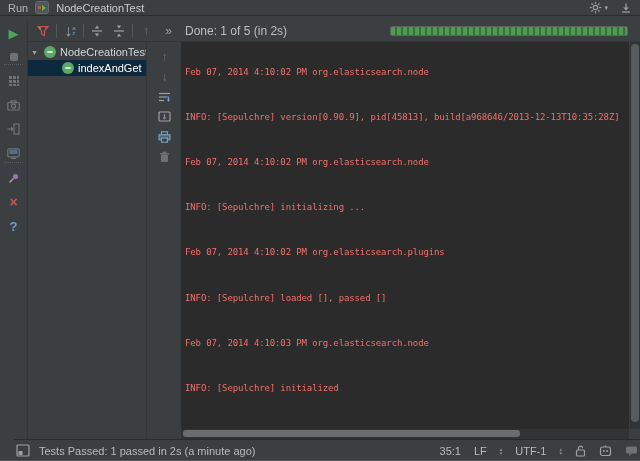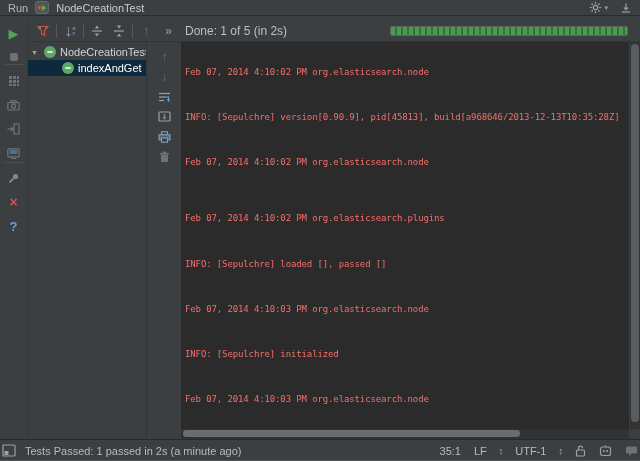"INFO: [Sepulchre] initializing ..." div.console-line { html: none -> <div>INFO: [Sepulchre] initializing ...</div> }
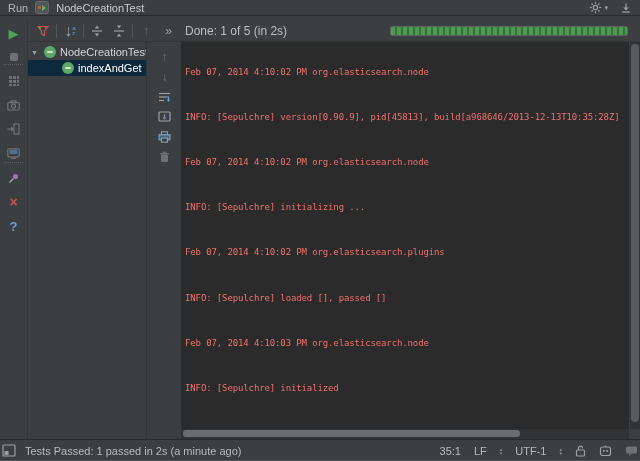"Tests Passed: 1 passed in" .statusbar { left: 0 -> 14px }
